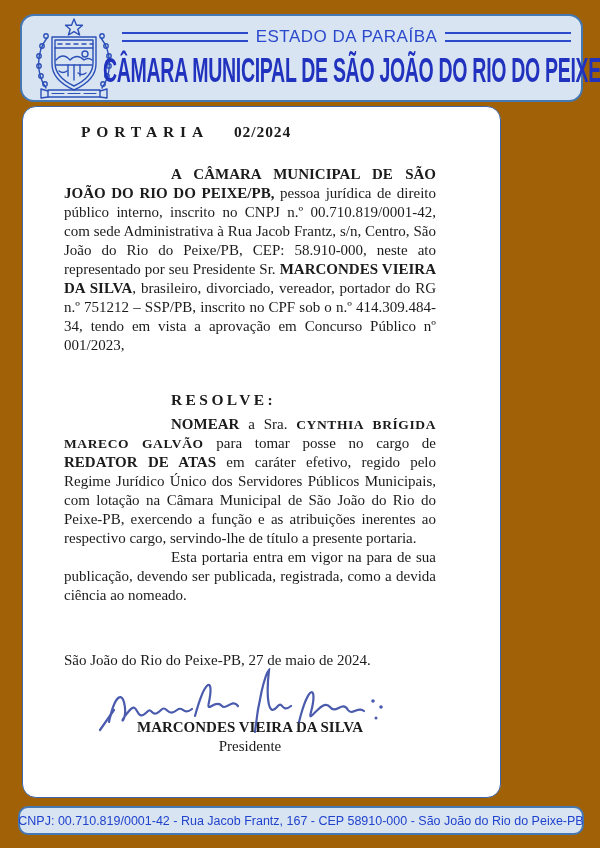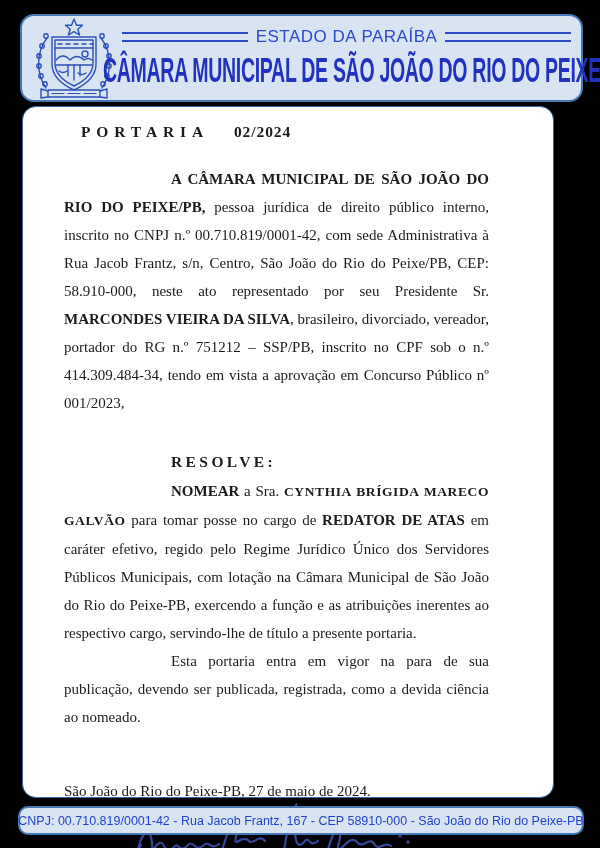"ESTADO DA PARAÍBA" .page { background: #000000 -> #a16207 }
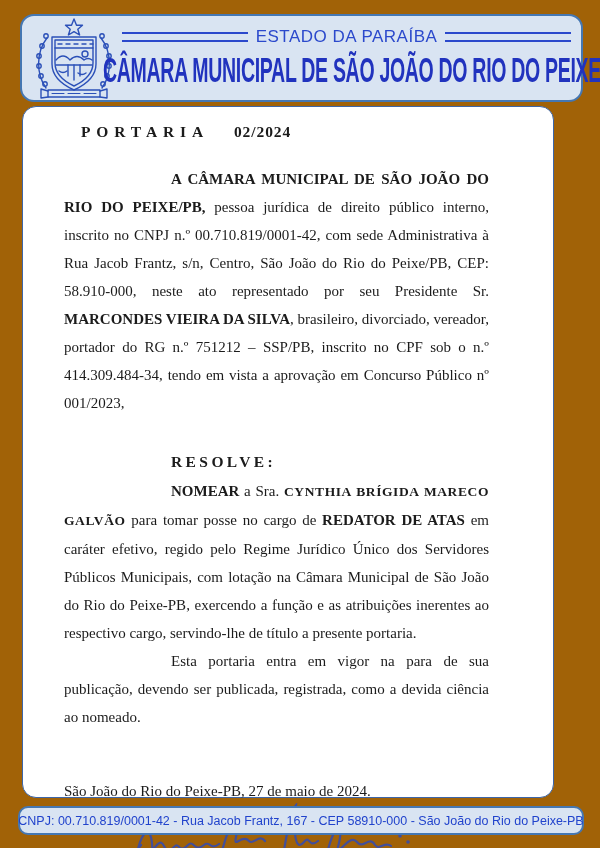"PORTARIA 02/2024" .body-box { width: 532px -> 479px }
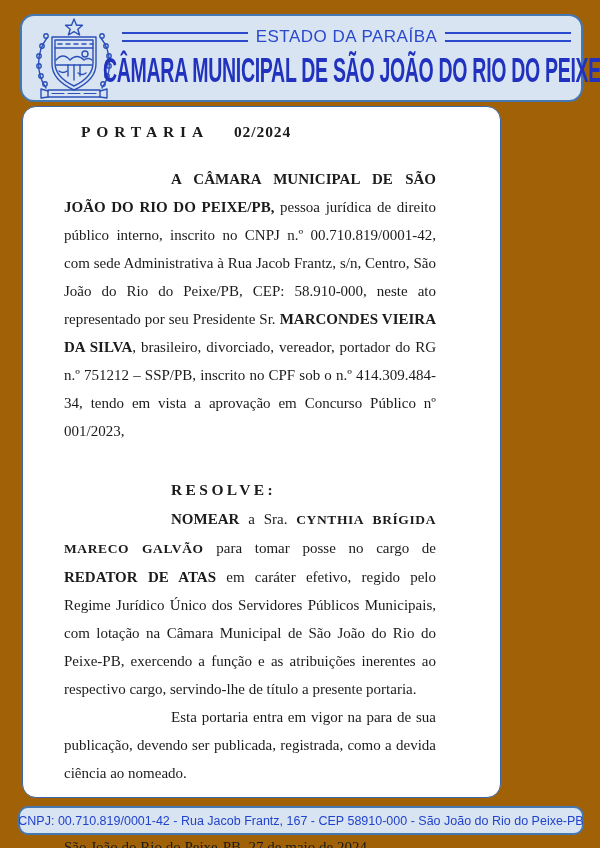"A CÂMARA MUNICIPAL DE SÃO" .doc-par { line-height: 28px -> 19px }
